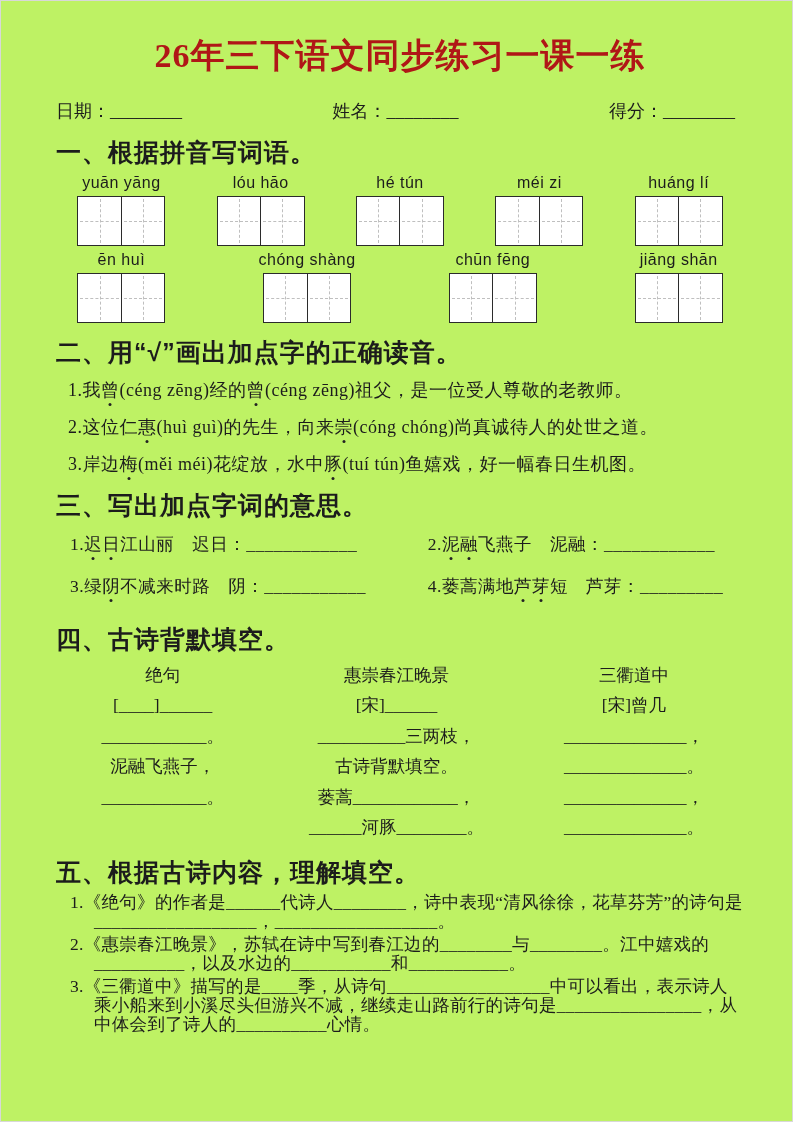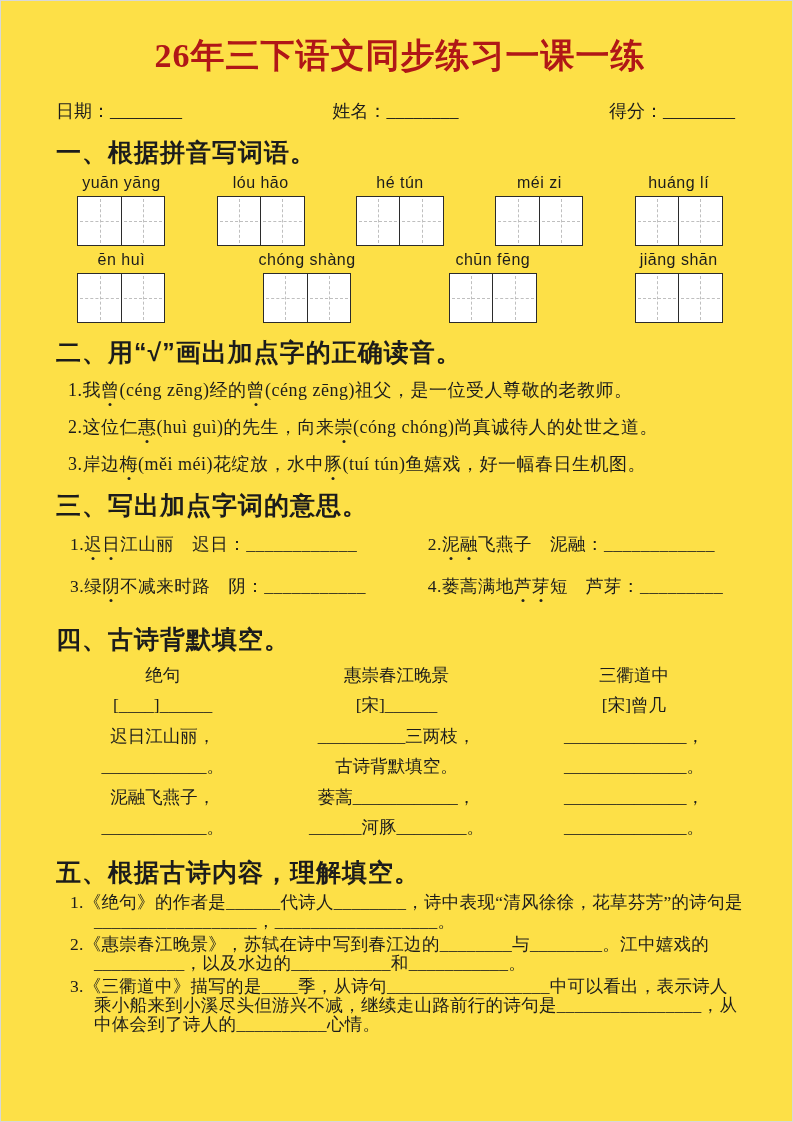"26年三下语文同步练习一课一练" .page { background: #fde047 -> #bef264 }
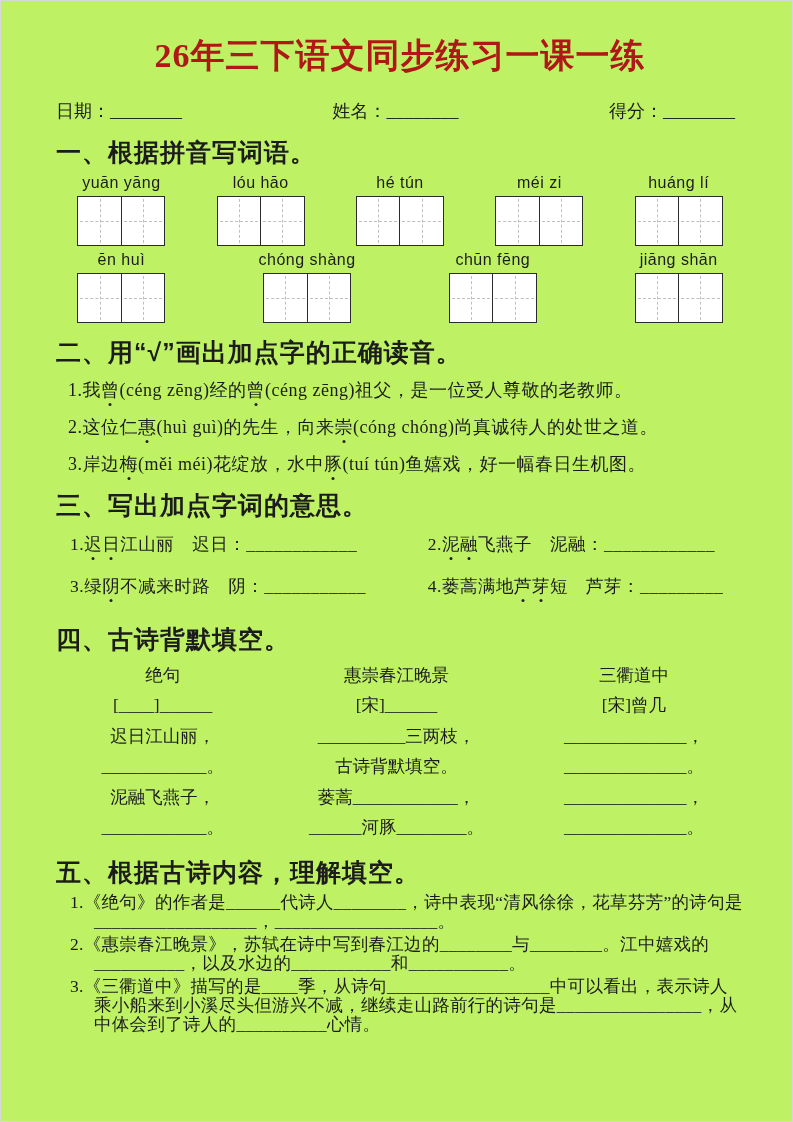"迟日江山丽，" div.poem-line { html: <div>迟日江山丽，</div> -> none }
